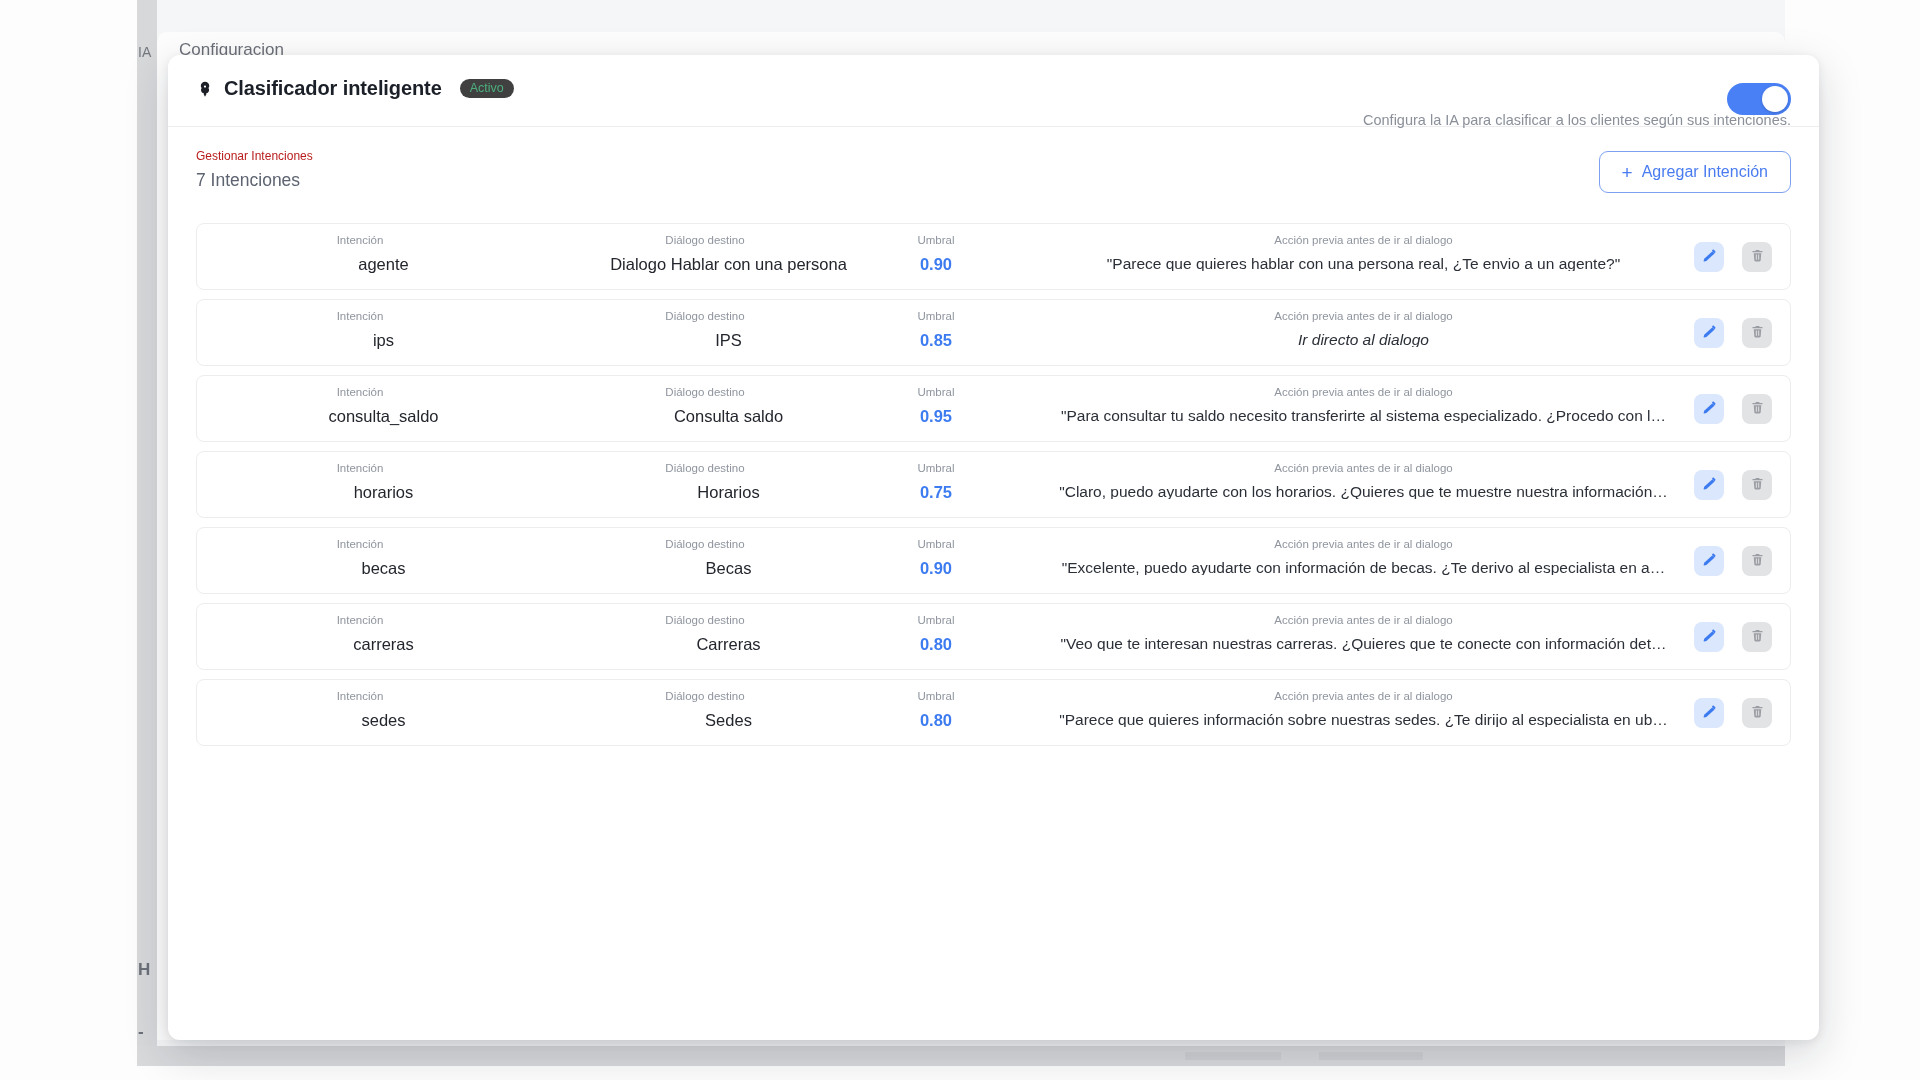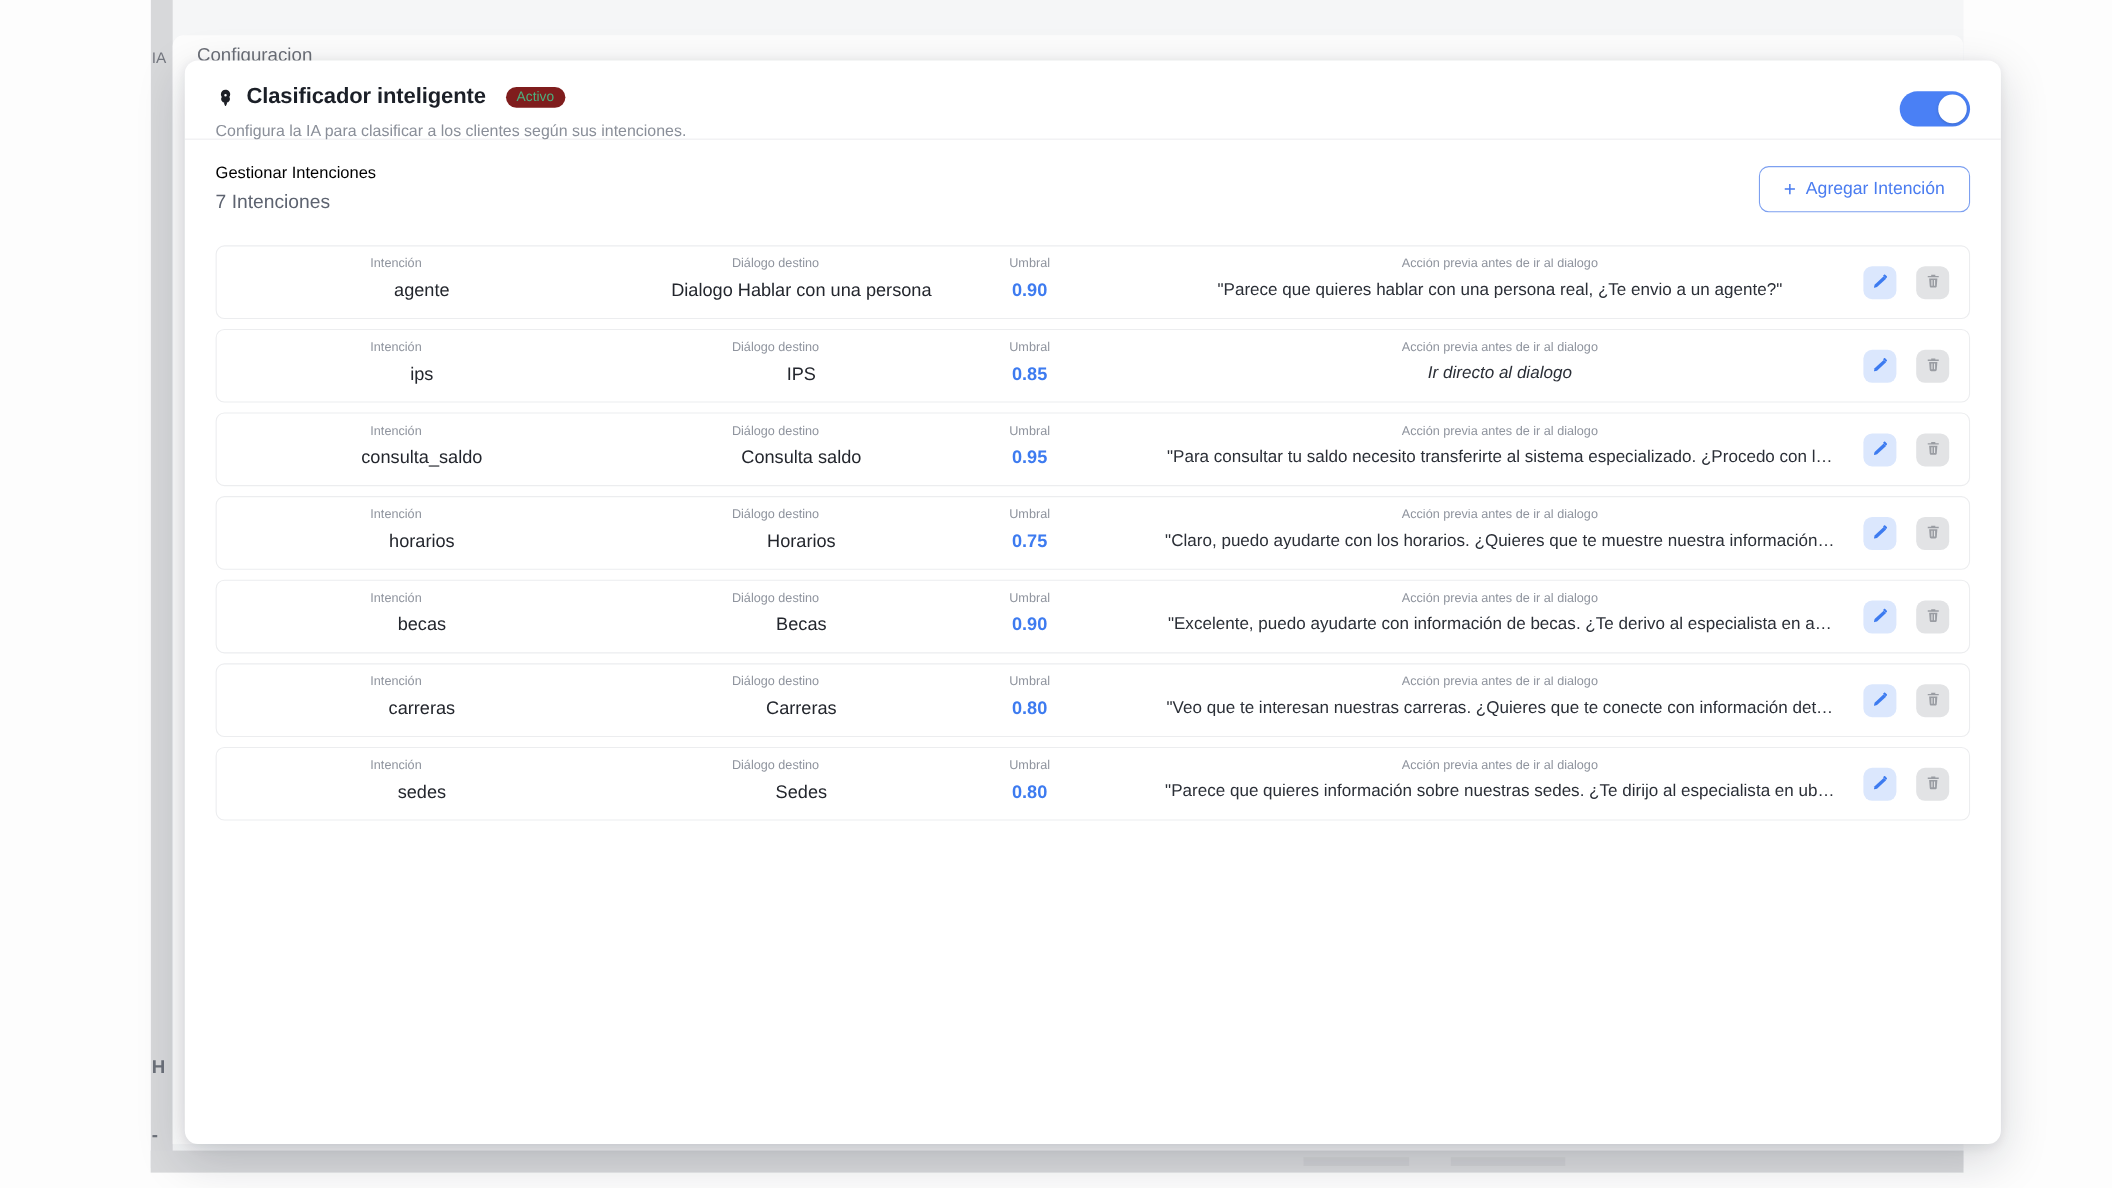"Clasificador inteligente" .modal-header { text-align: none -> right }
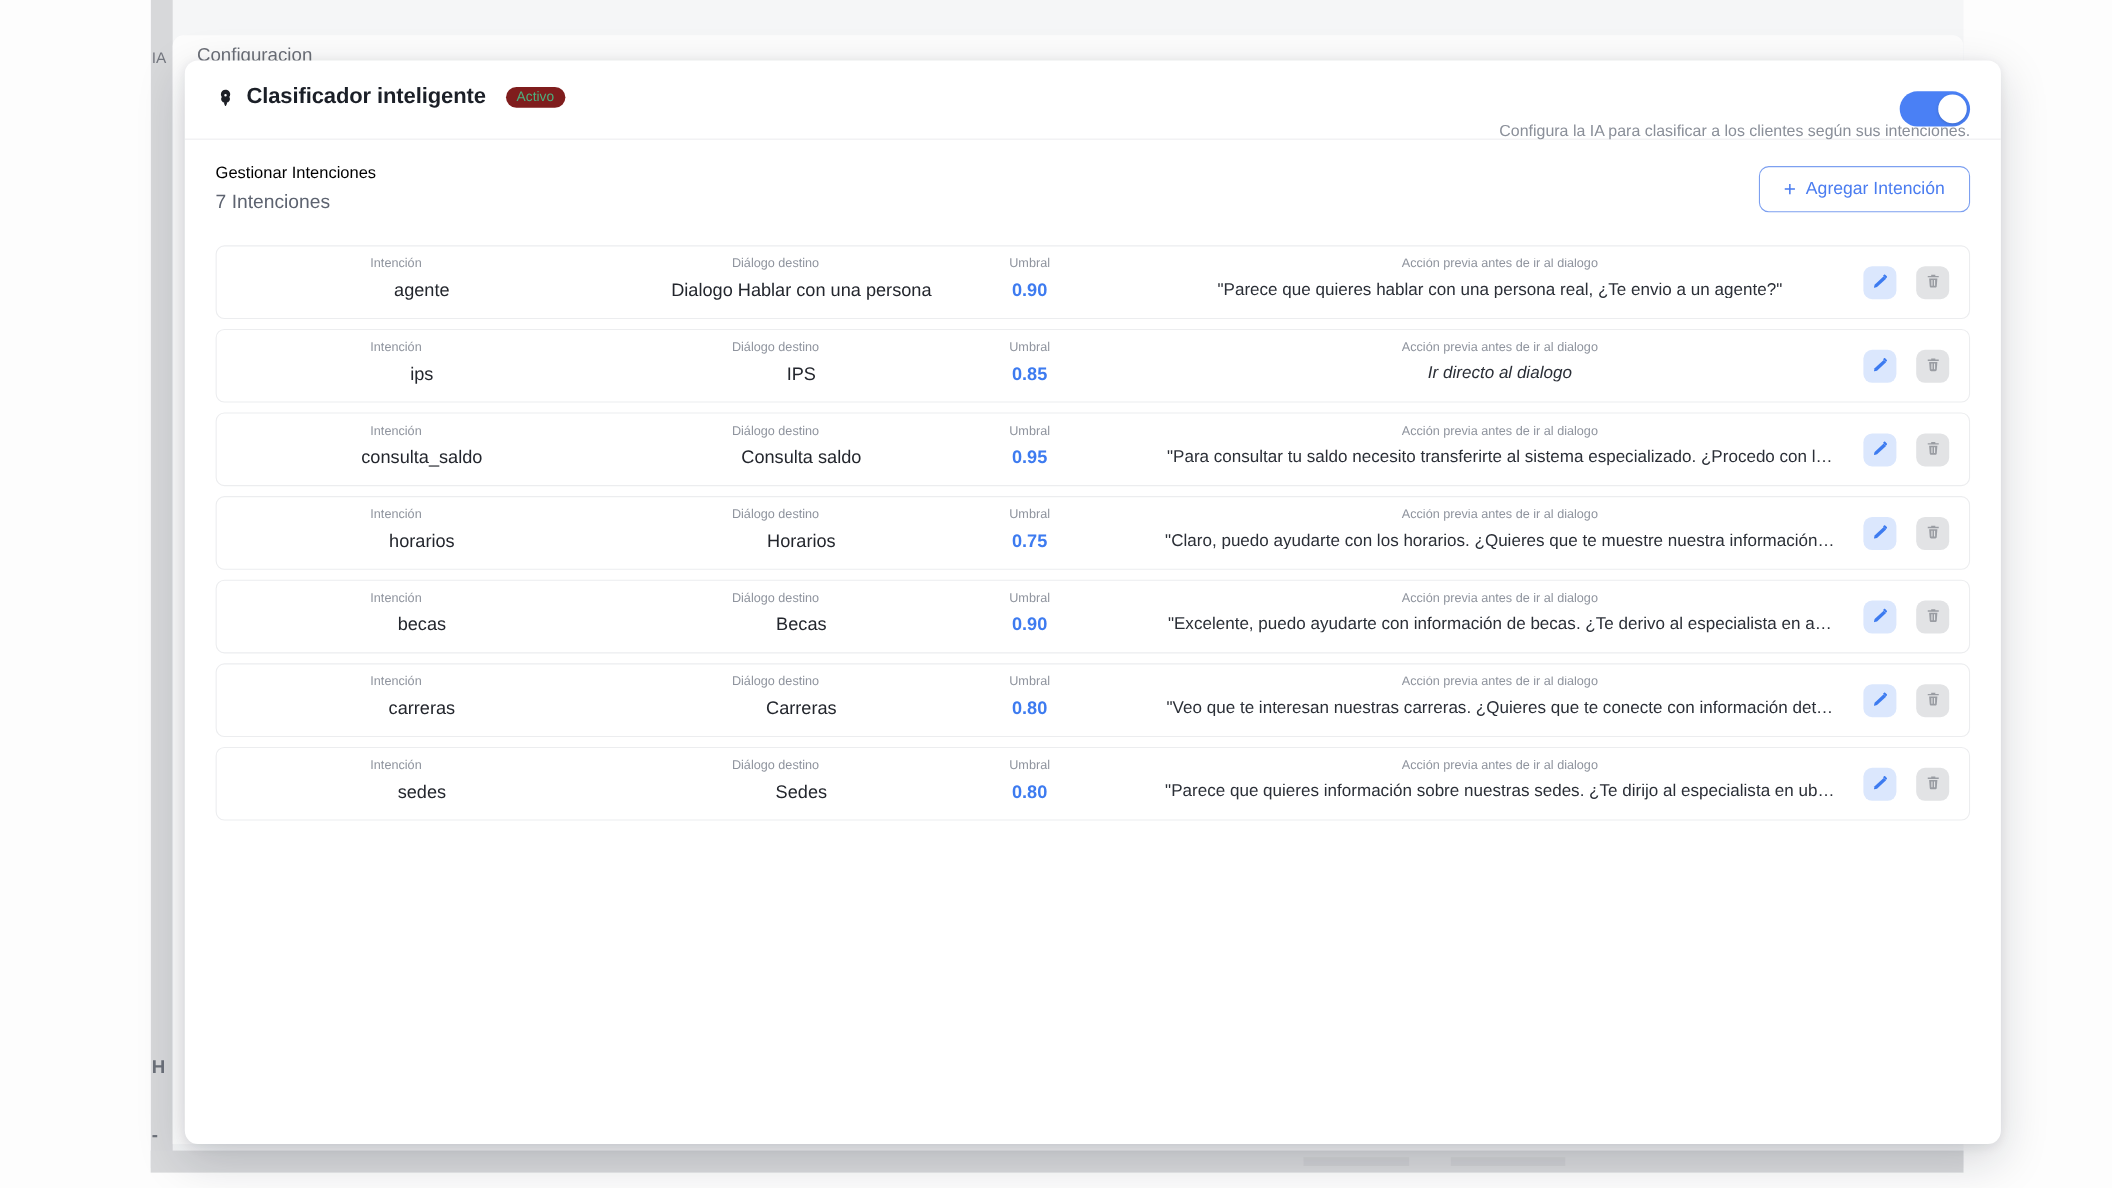"Activo" .badge-activo { background: #7f1d1d -> #404040 }
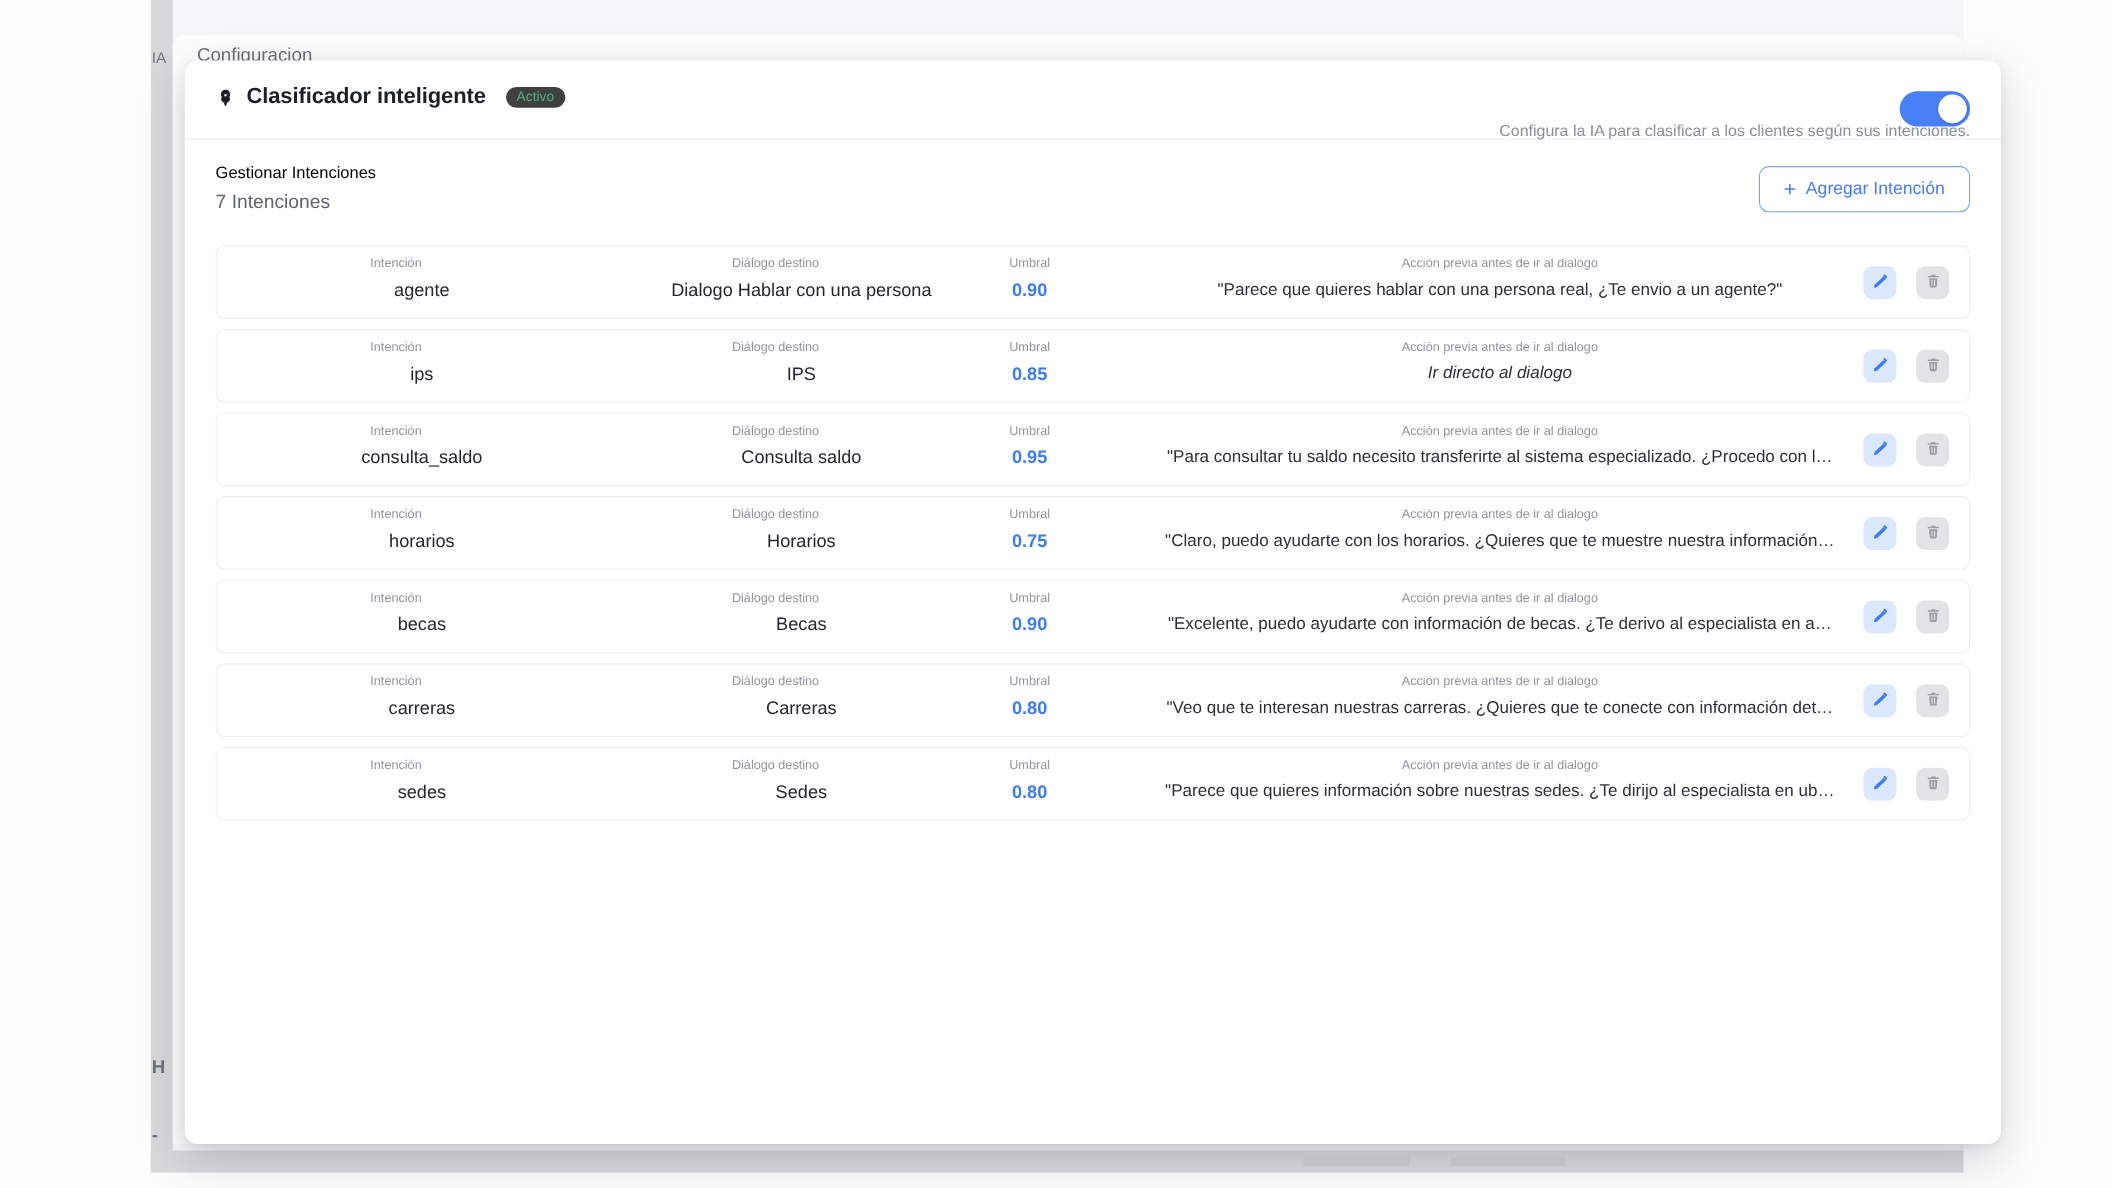"Gestionar Intenciones" .manage-title { color: #000000 -> #b91c1c; font-size: 15px -> 12px }
